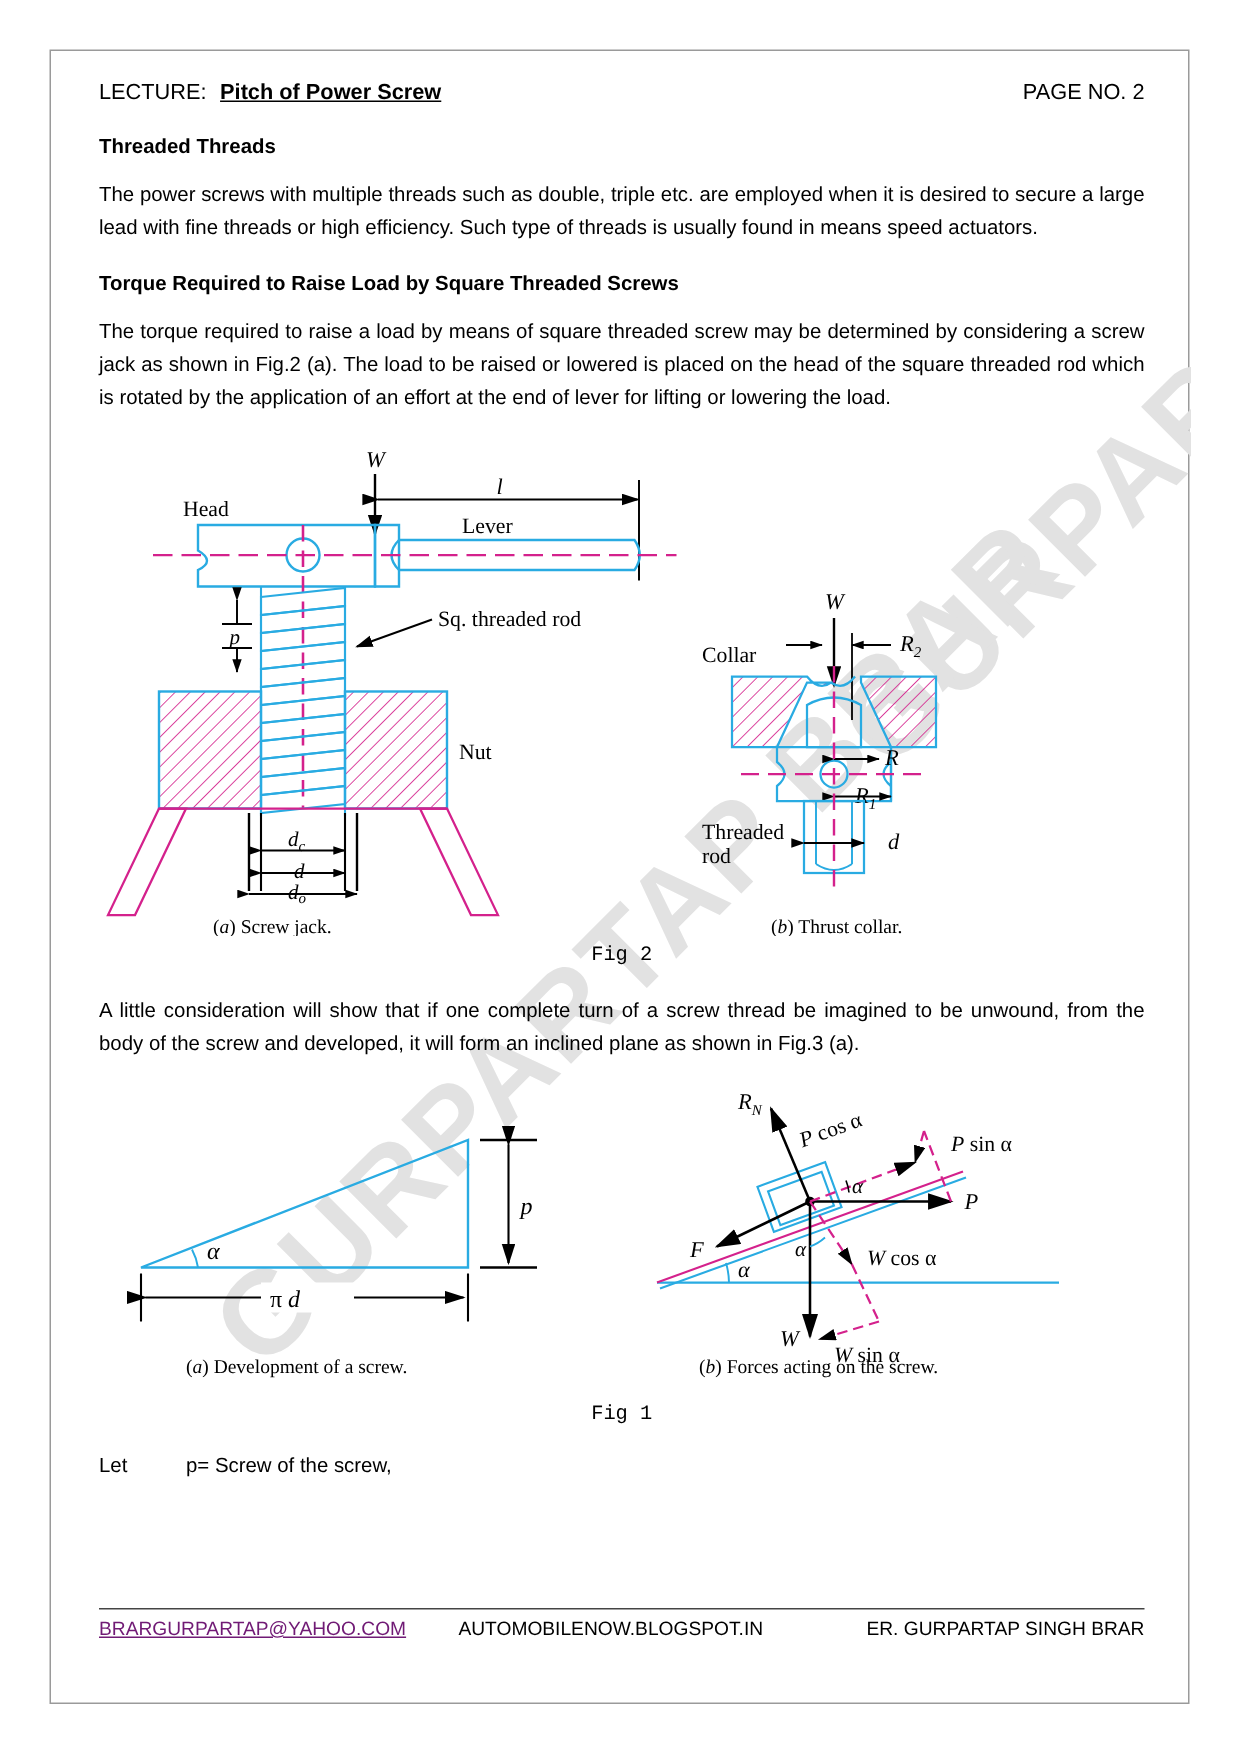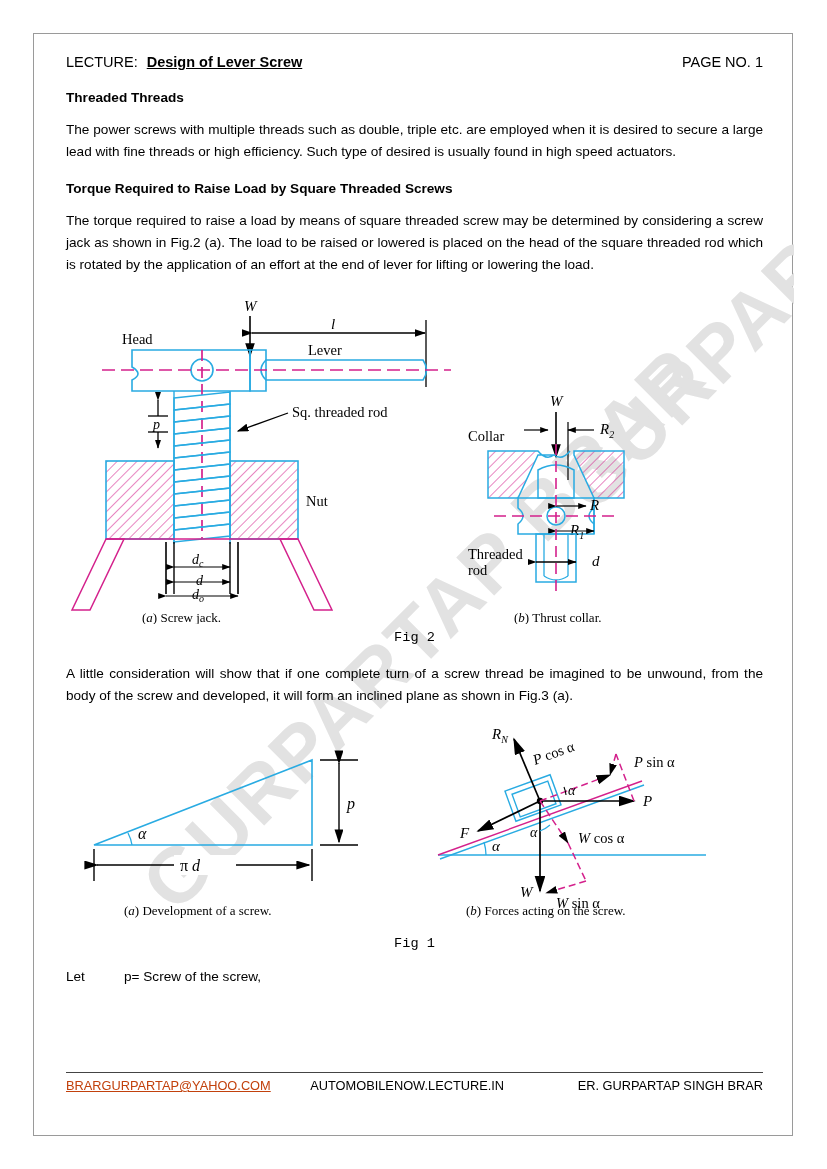"Design of Lever Screw" span.hdr-title { text: Design of Lever -> Pitch of Power }
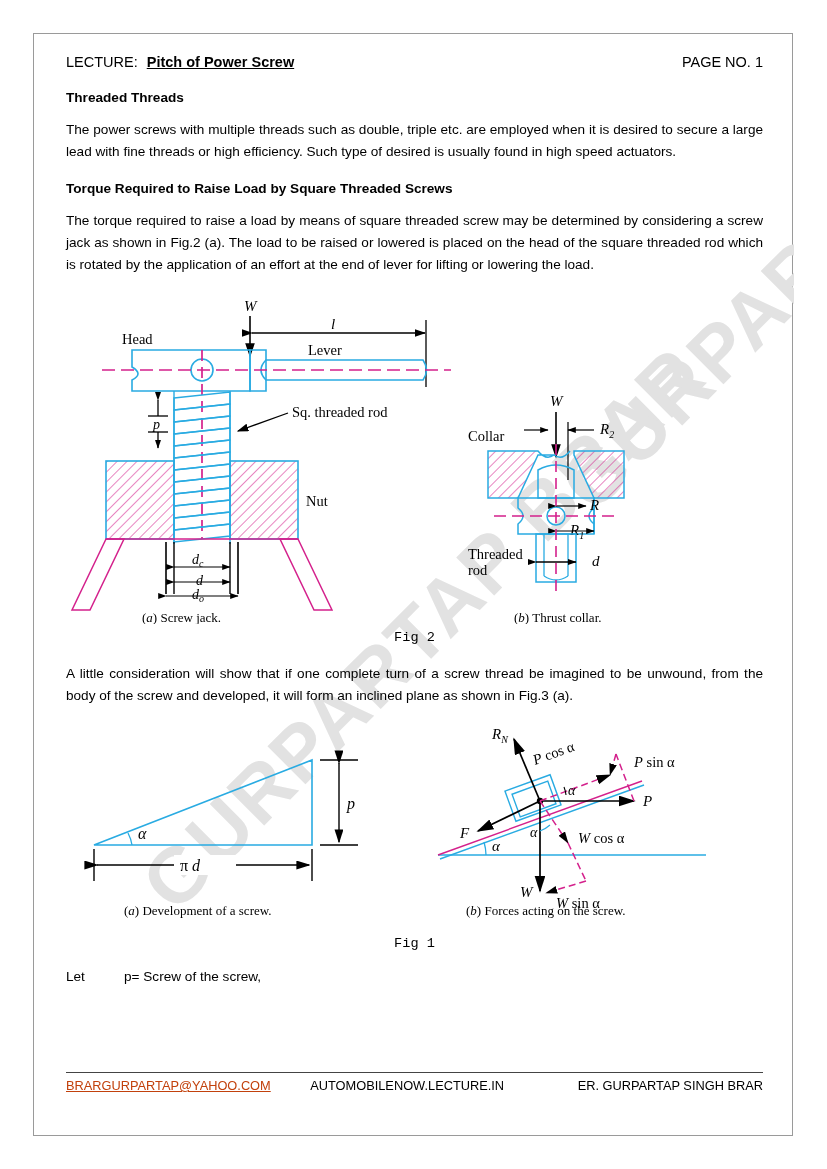"PAGE NO. 1" div.hdr-right { text: 1 -> 2 }
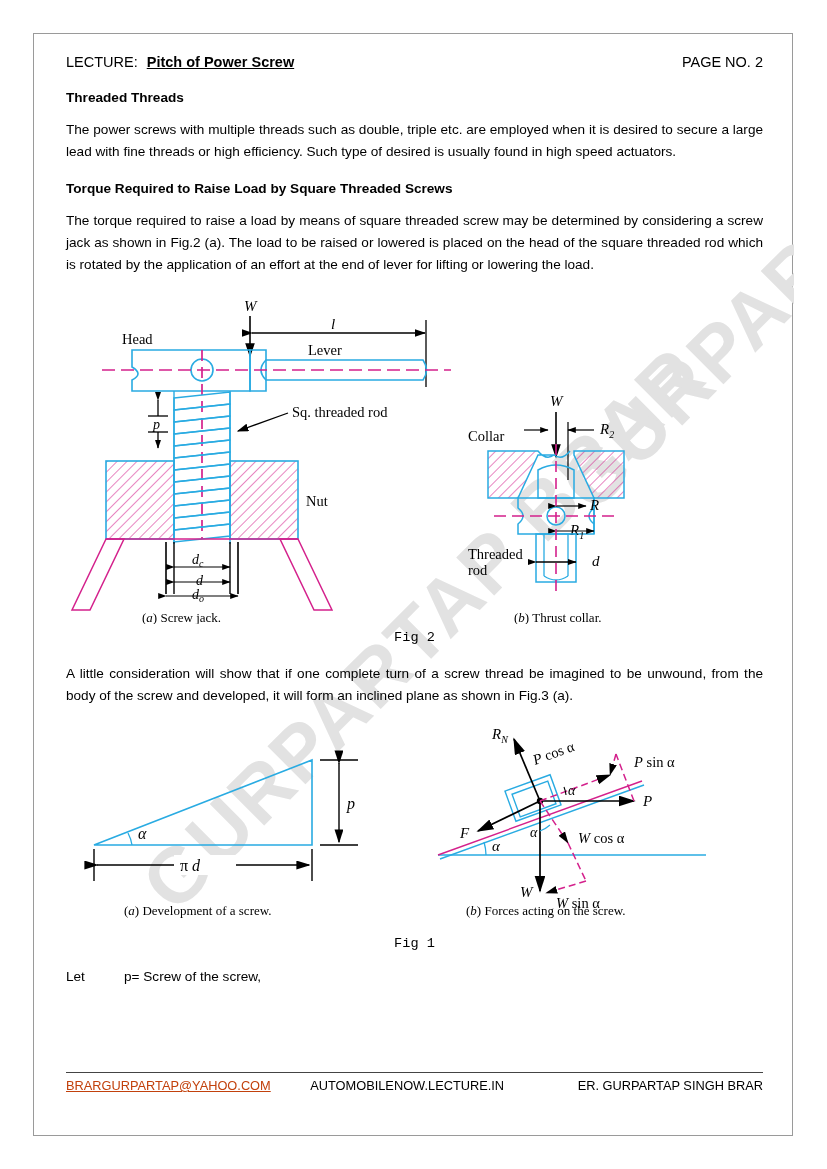"The power screws with multiple" p.body { text: desired is usually found in high -> threads is usually found in means }
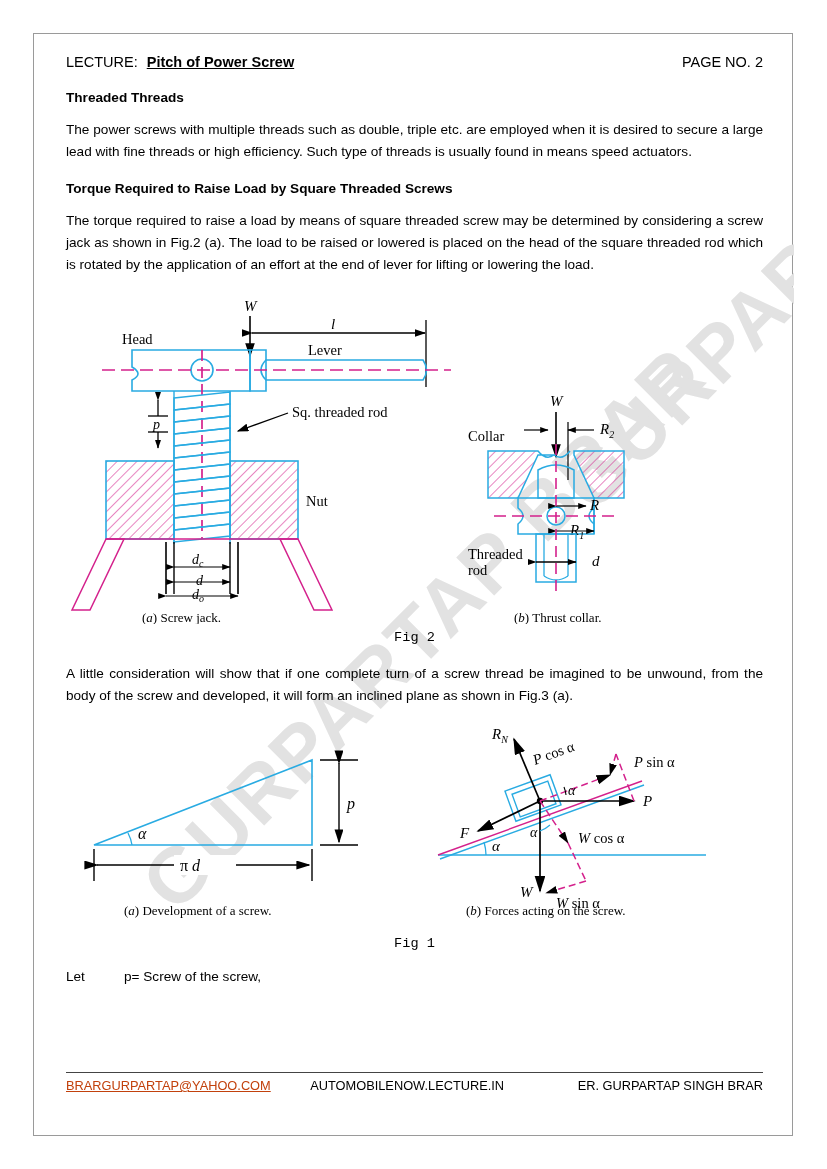"BRARGURPARTAP@YAHOO.COM" .footer-mail { color: #c2410c -> #701a75 }
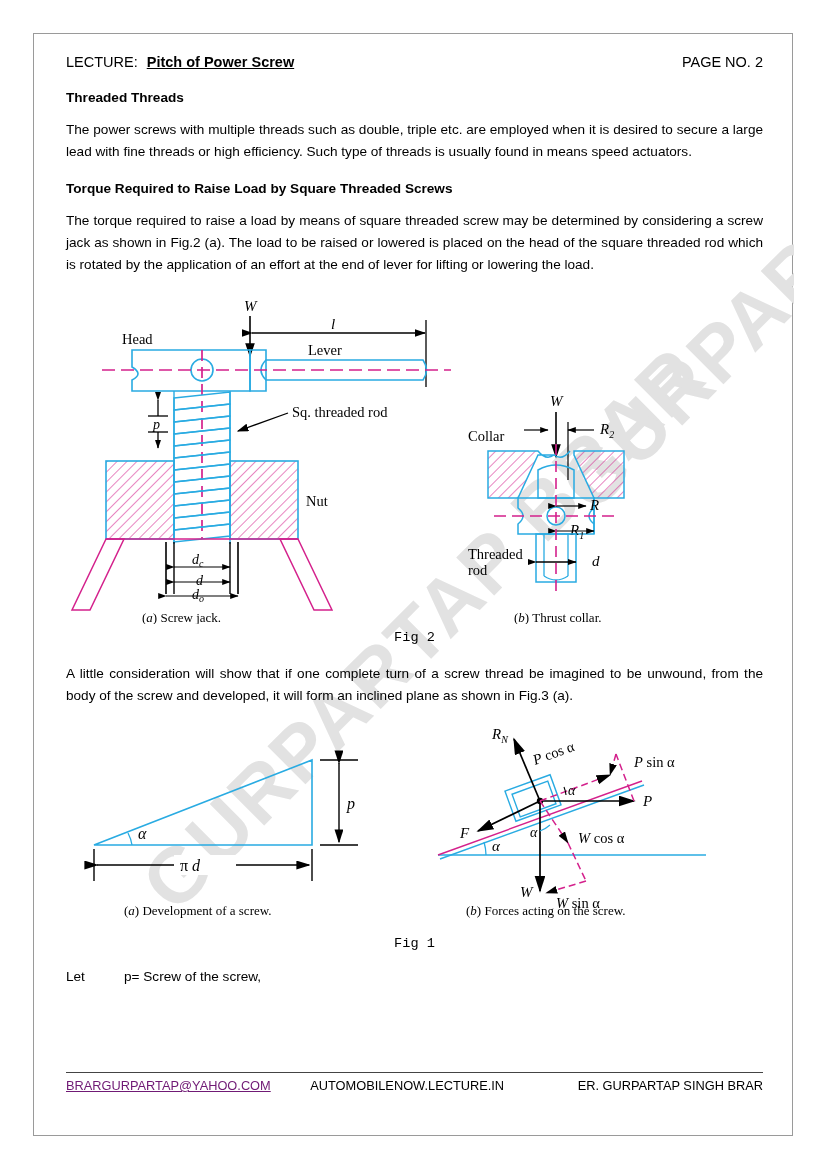"AUTOMOBILENOW.LECTURE.IN" span.footer-mid { text: AUTOMOBILENOW.LECTURE.IN -> AUTOMOBILENOW.BLOGSPOT.IN }
